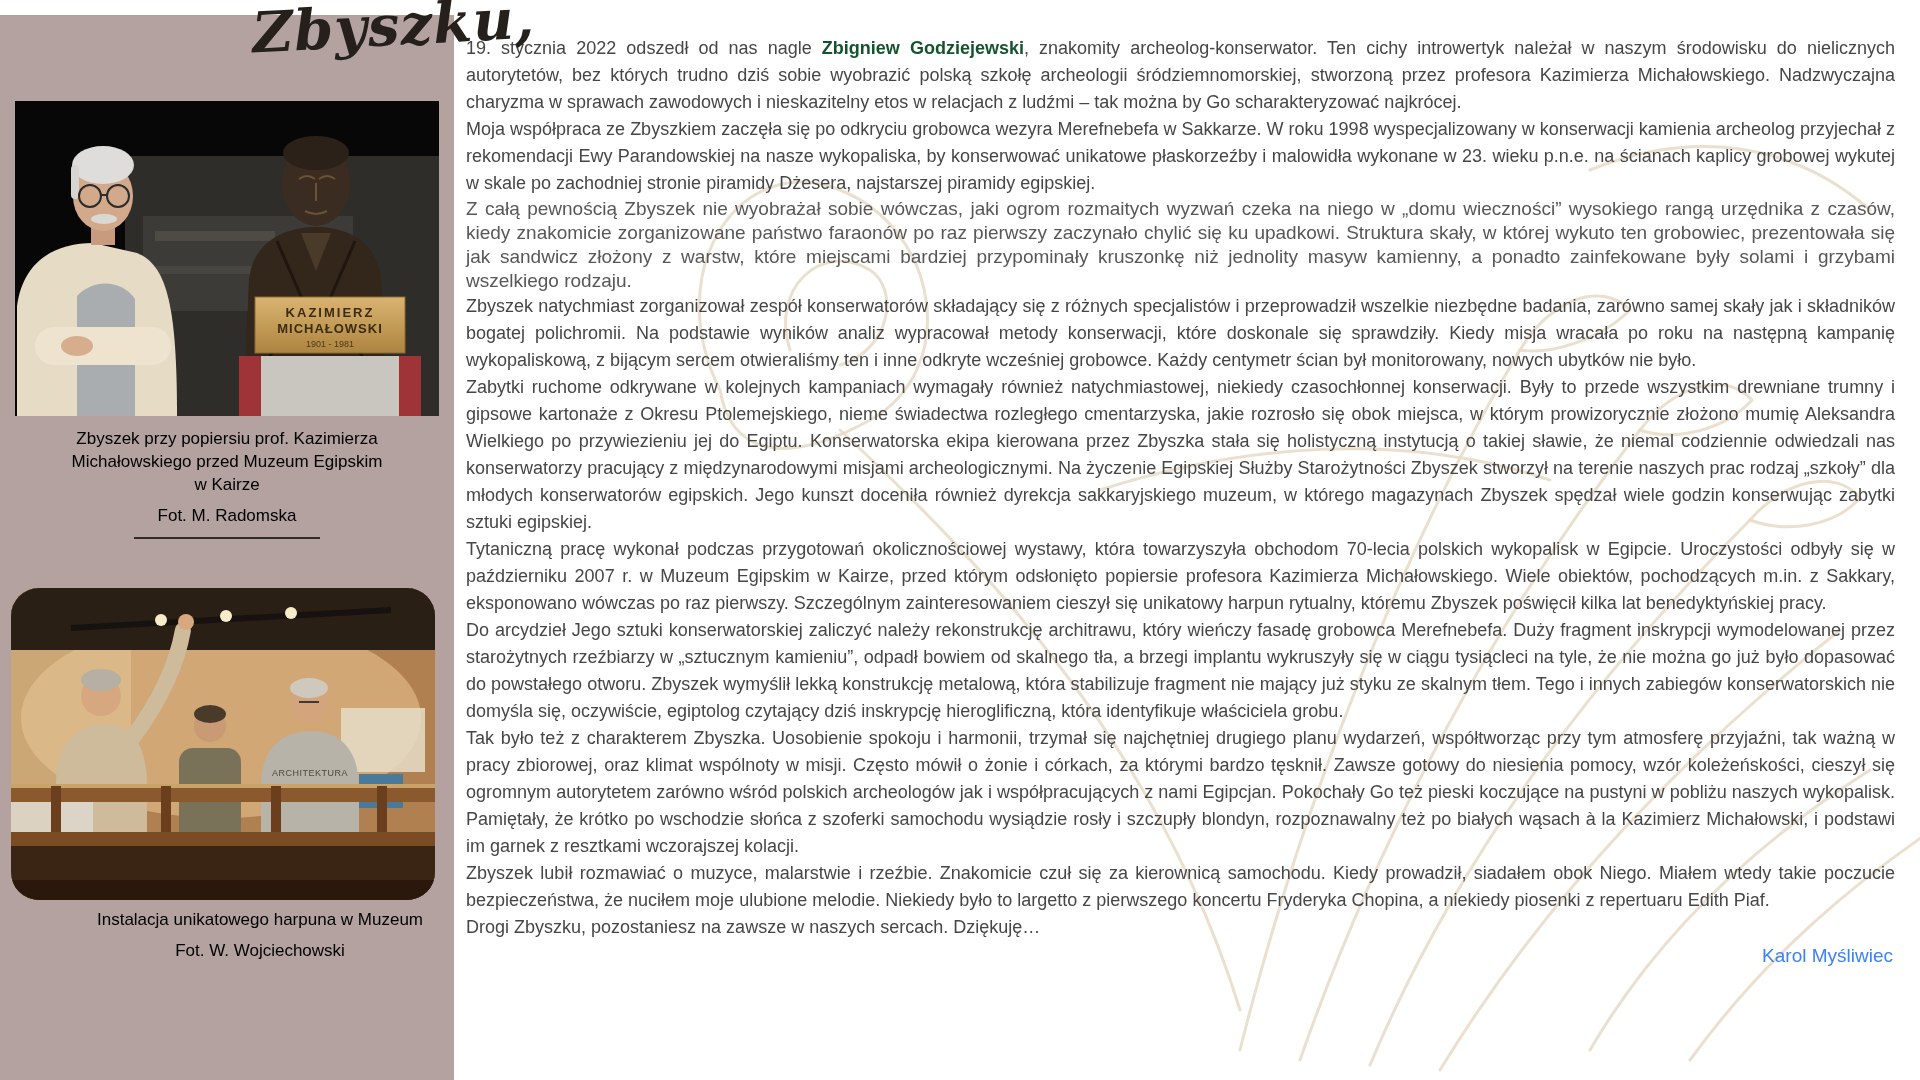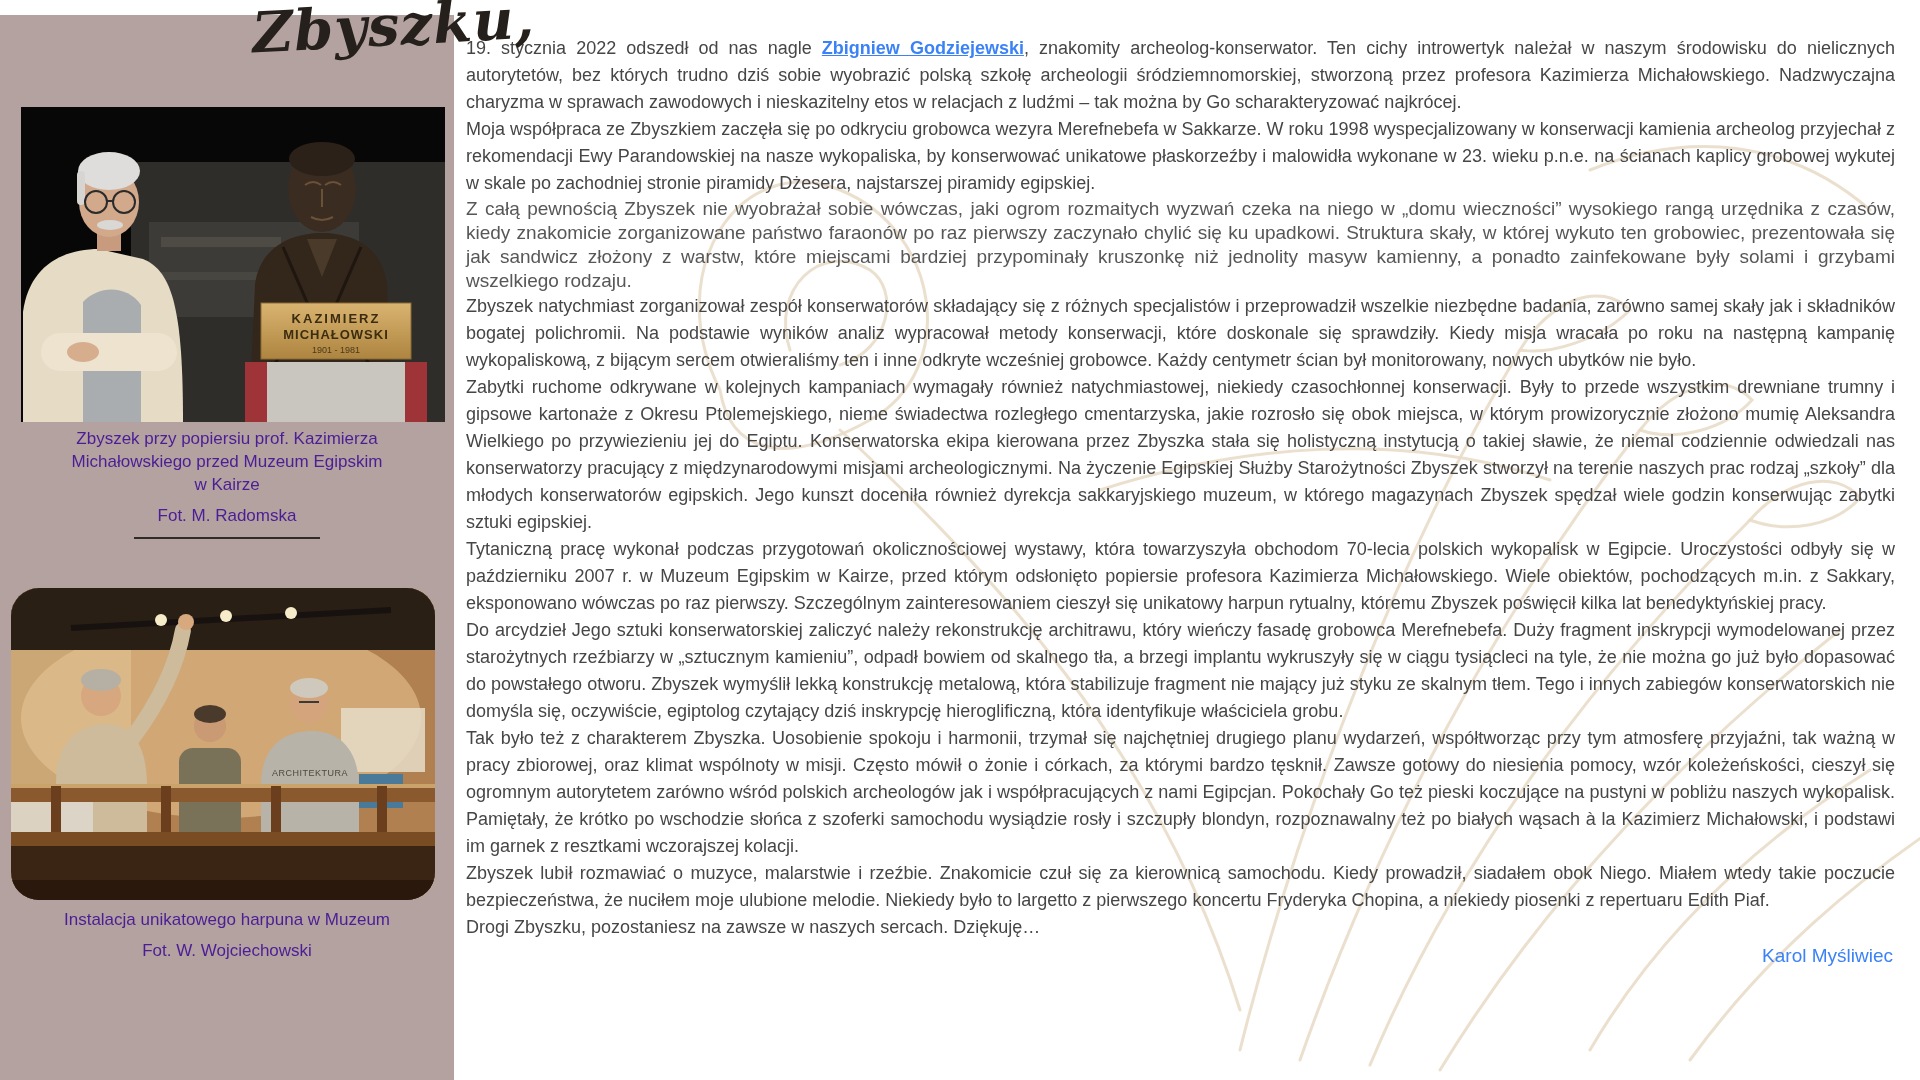"Zbigniew Godziejewski" .article .lead b { color: #3b82f6 -> #14532d; text-decoration: underline -> none }
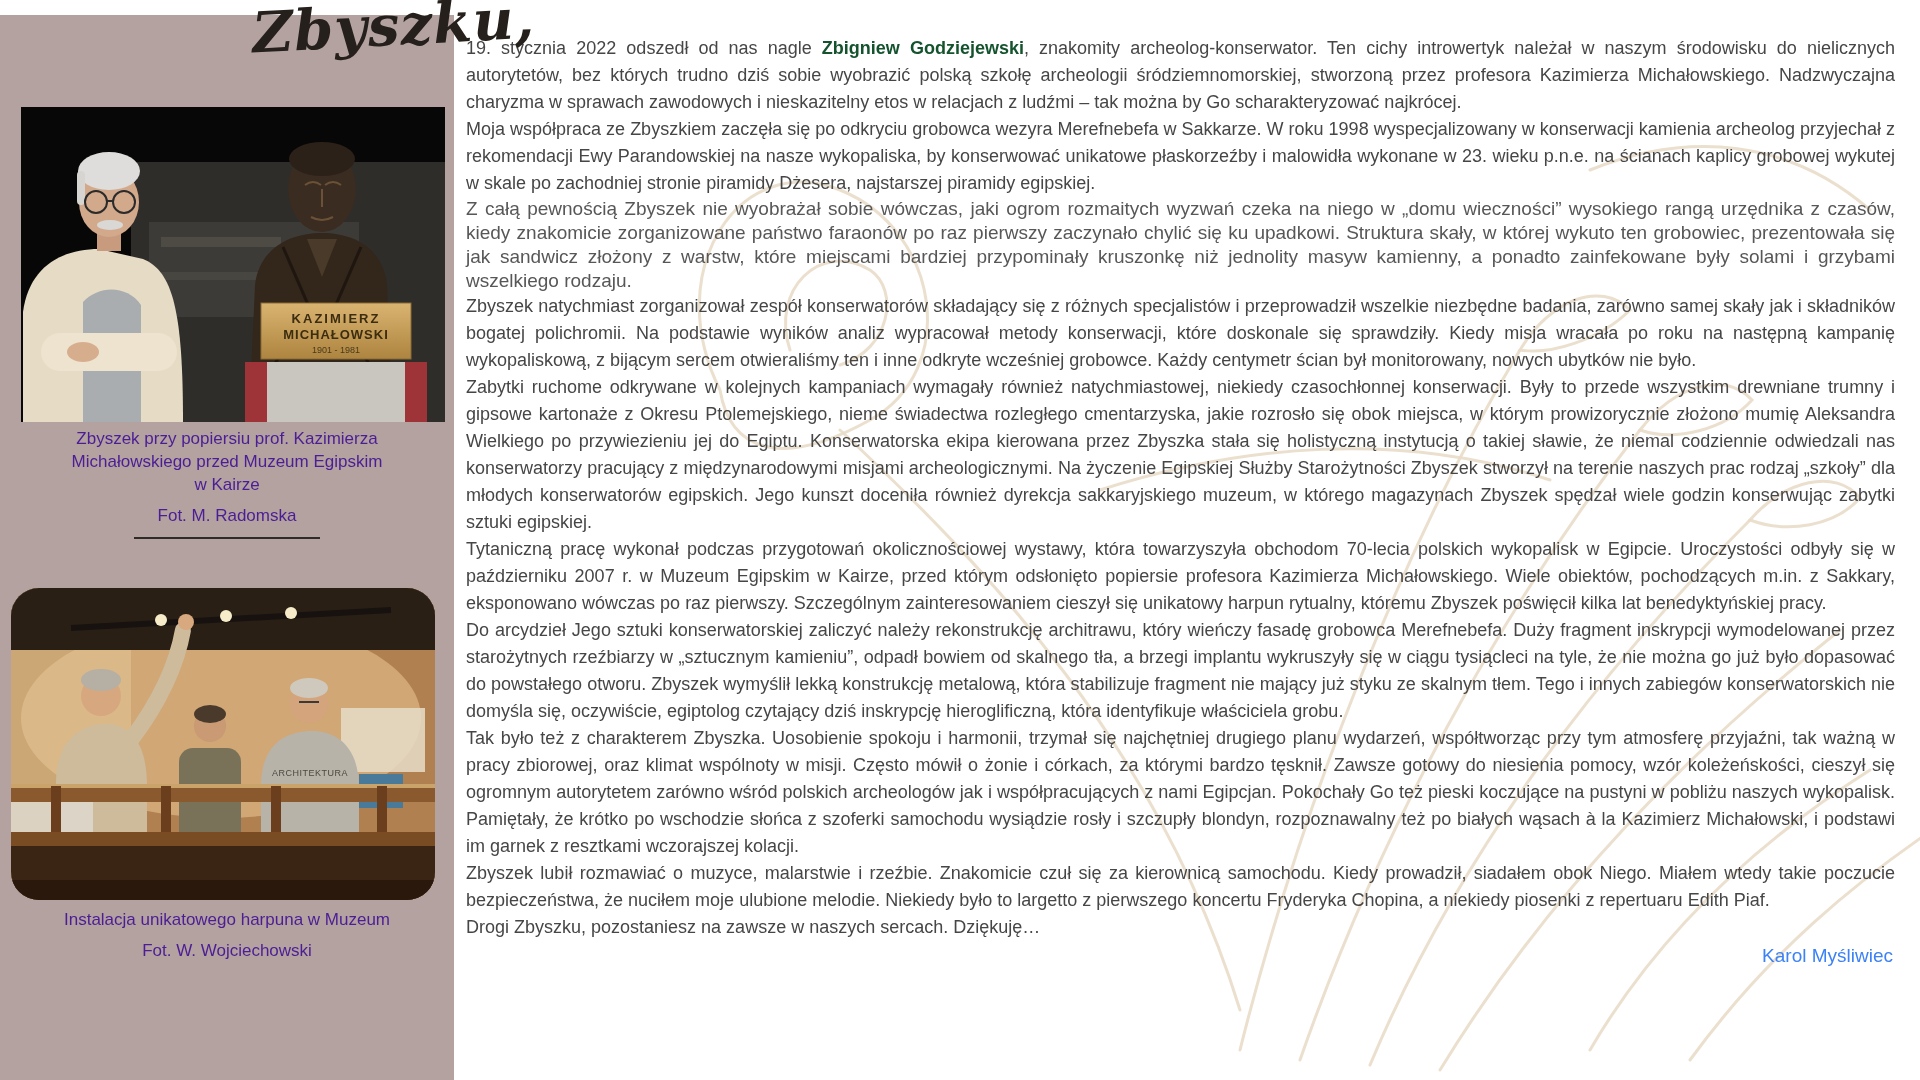"KAZIMIERZ" figure.photo { margin: 10px -> 4px }
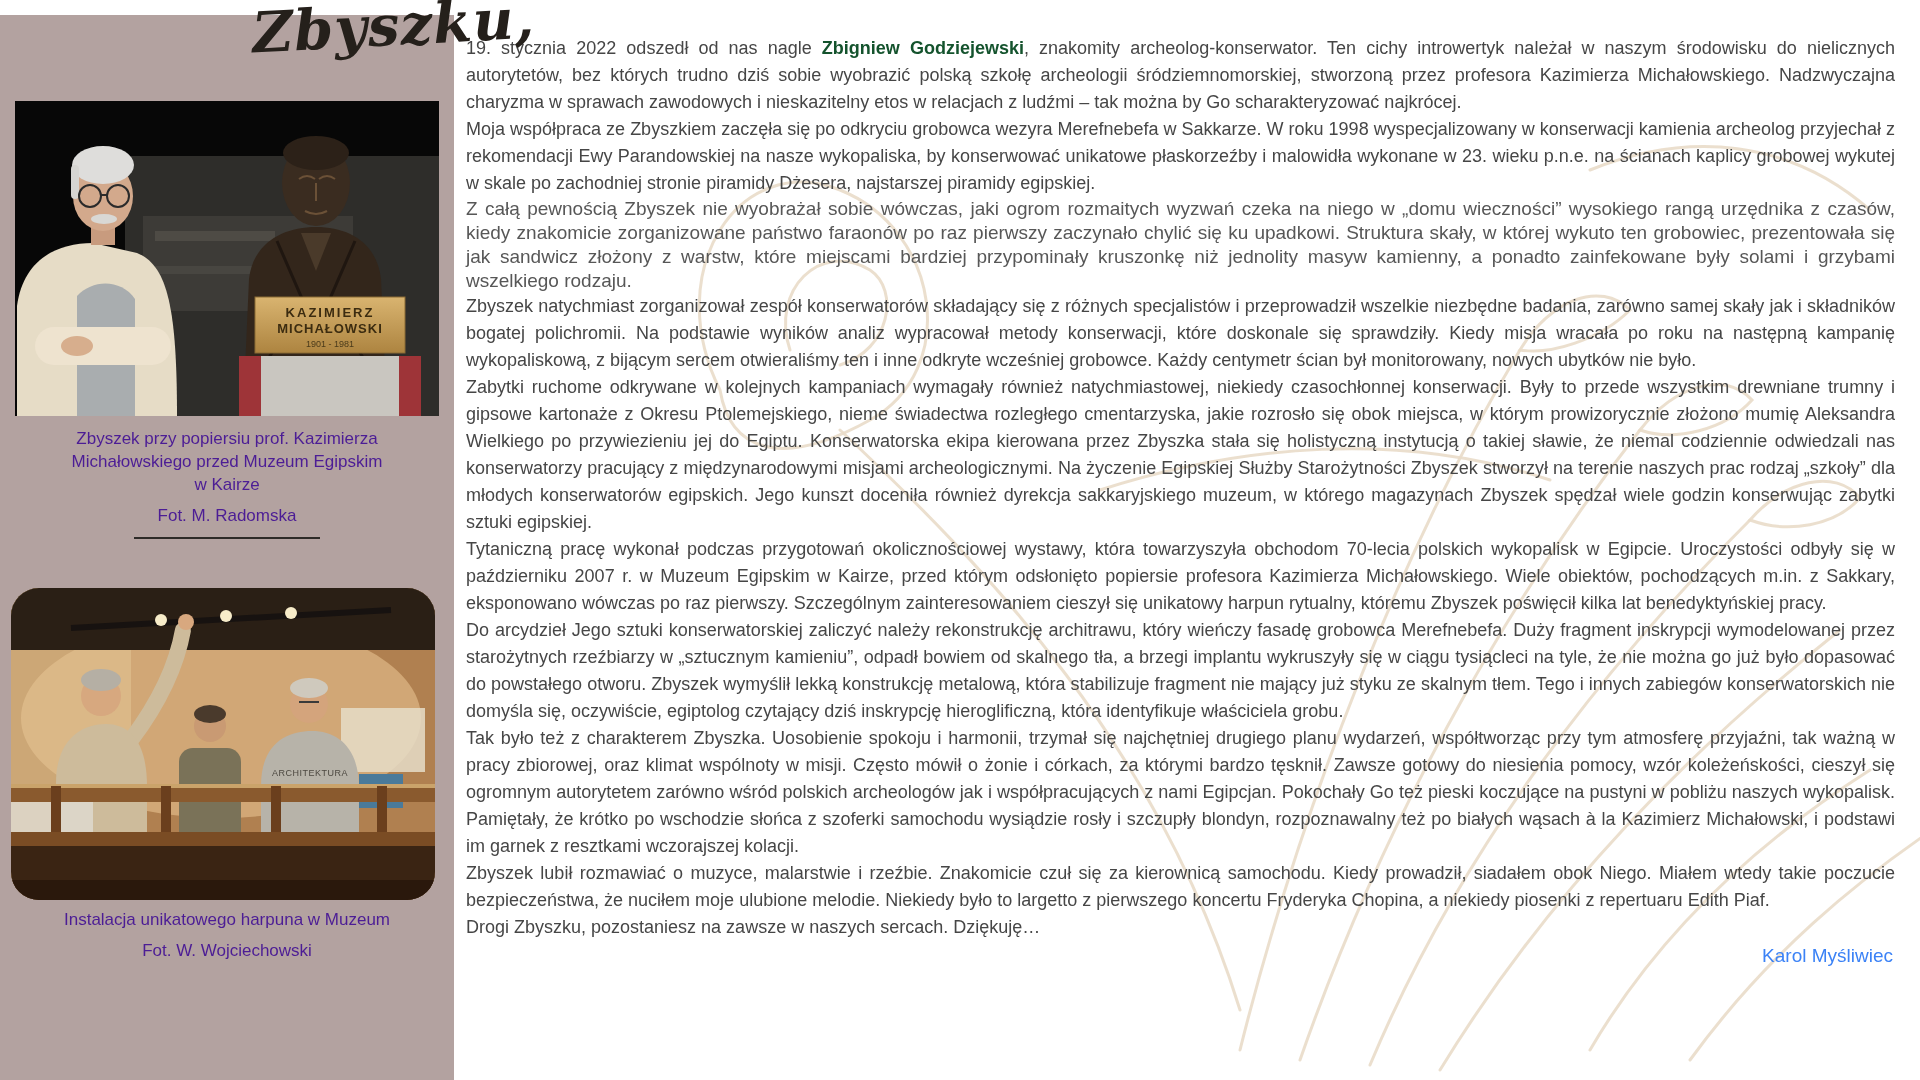"Zbyszek przy popiersiu prof. Kazimierza" .caption { color: #4c1d95 -> #000000 }
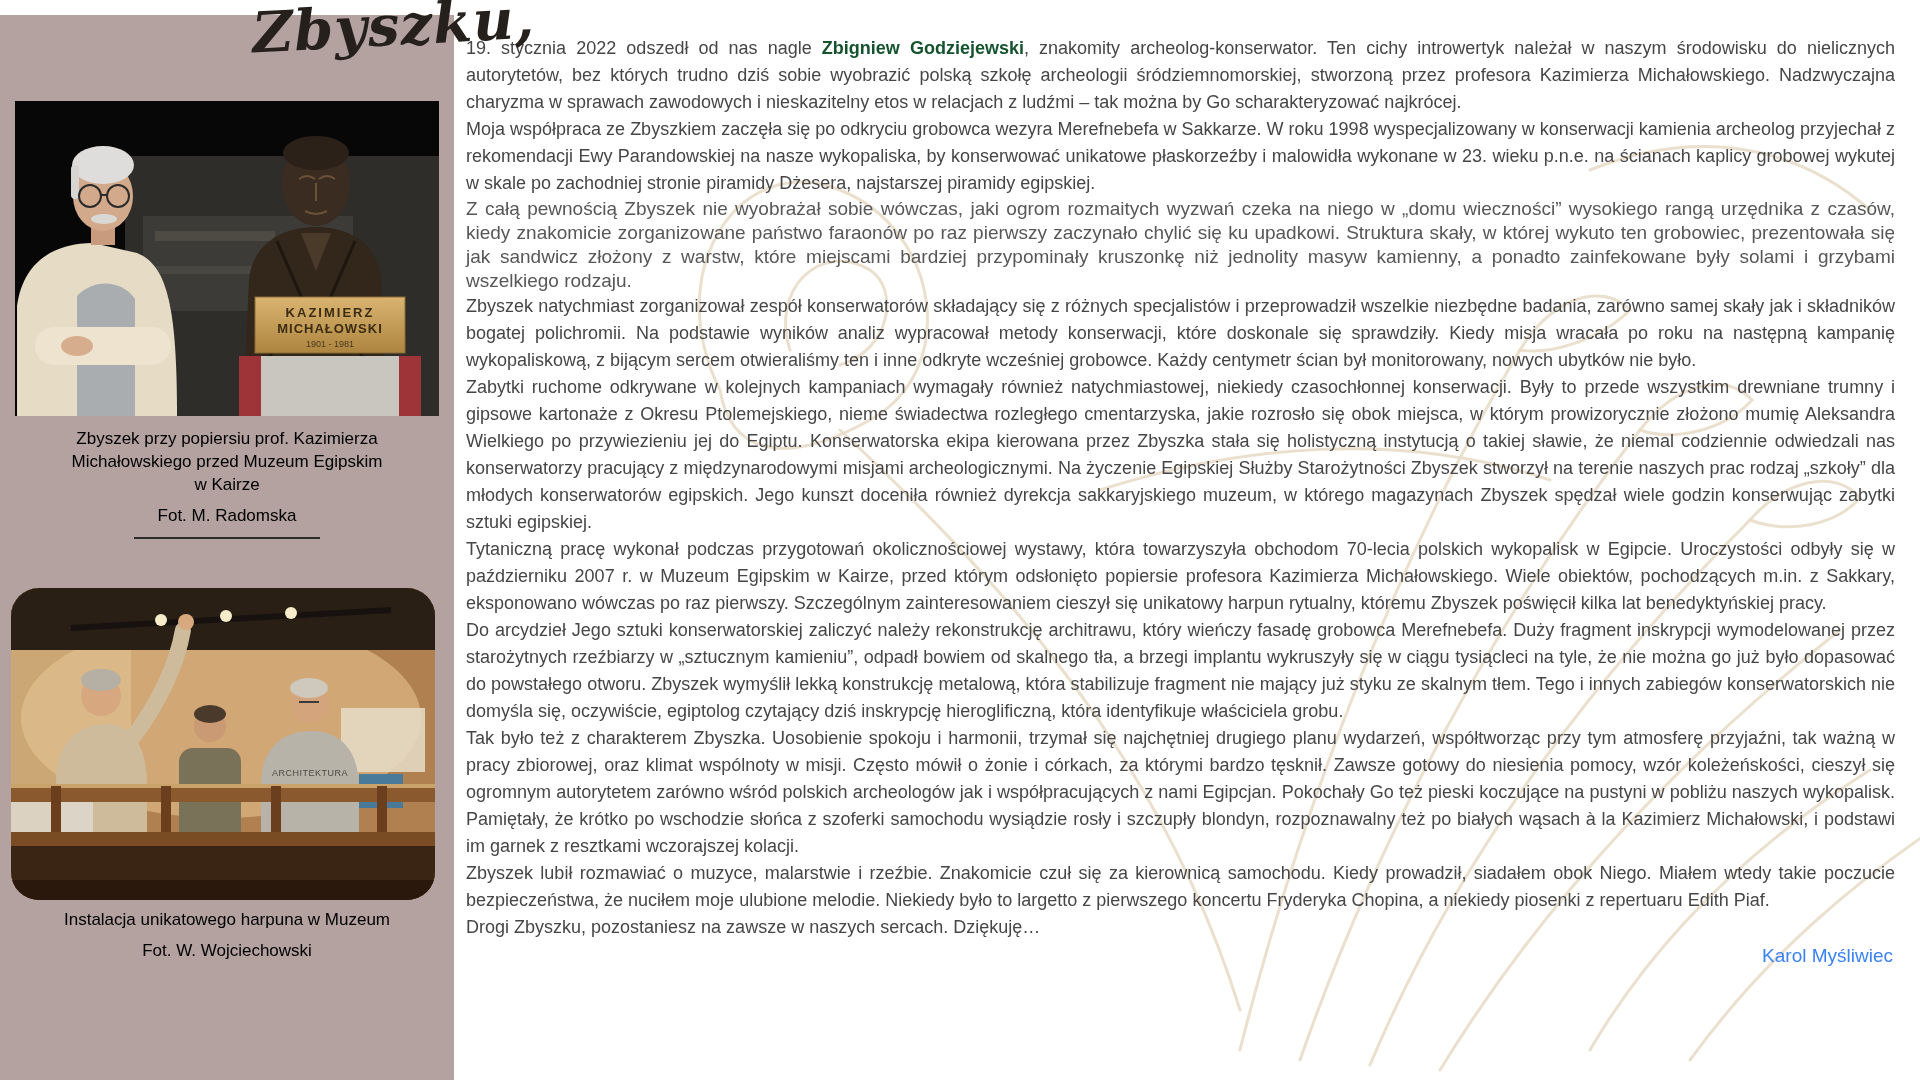"Instalacja unikatowego harpuna w Muzeum" #caption2 { padding-left: none -> 33px }
